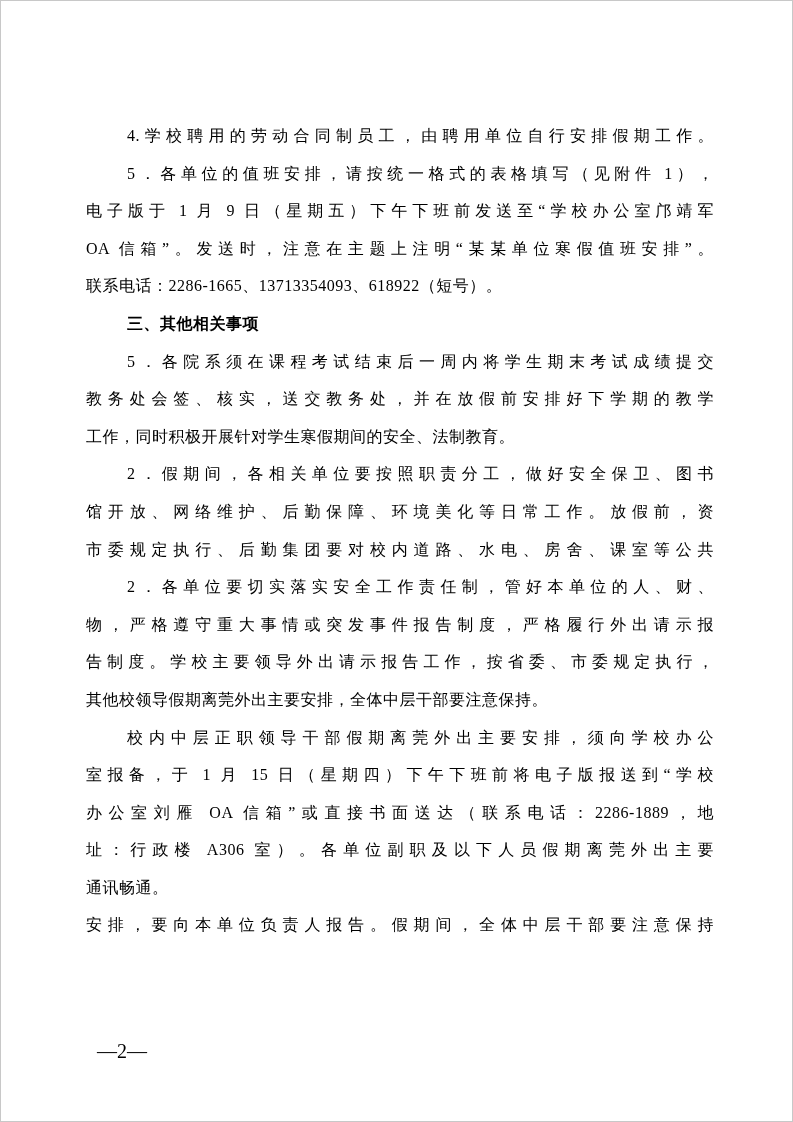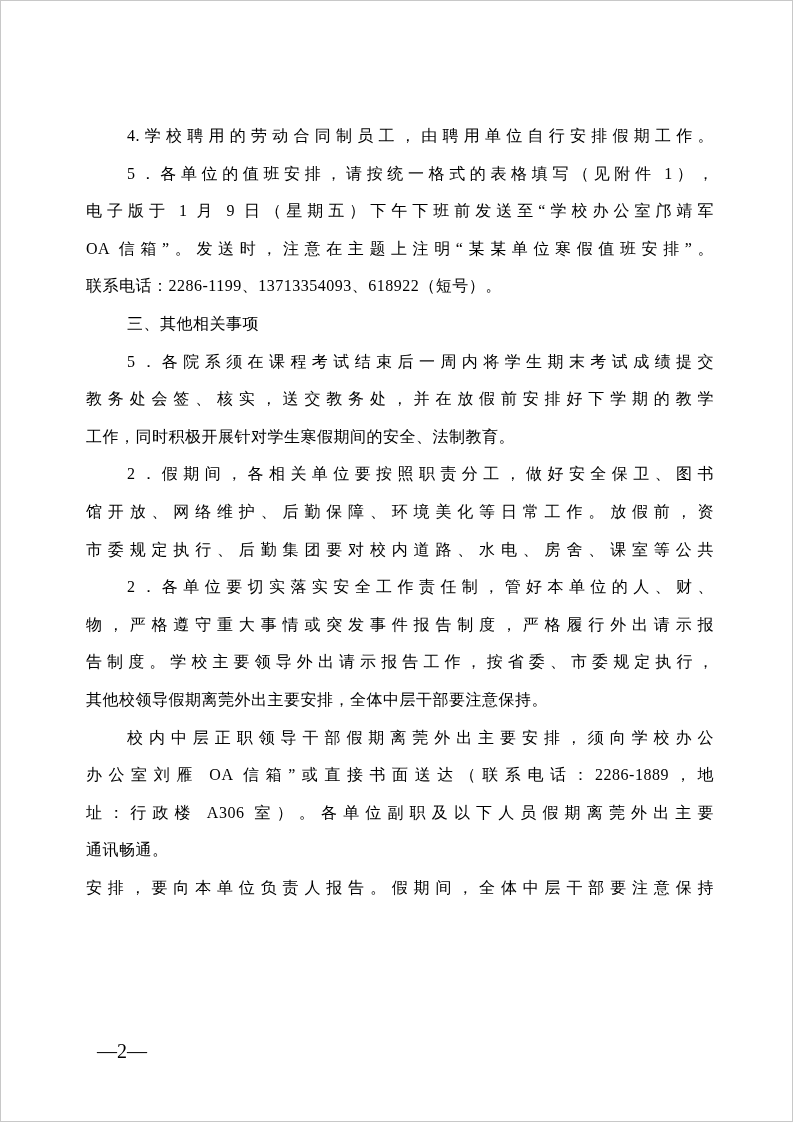"联系电话：2286-1199、13713354093、618922（短号）。" div.line { text: 2286-1199 -> 2286-1665 }
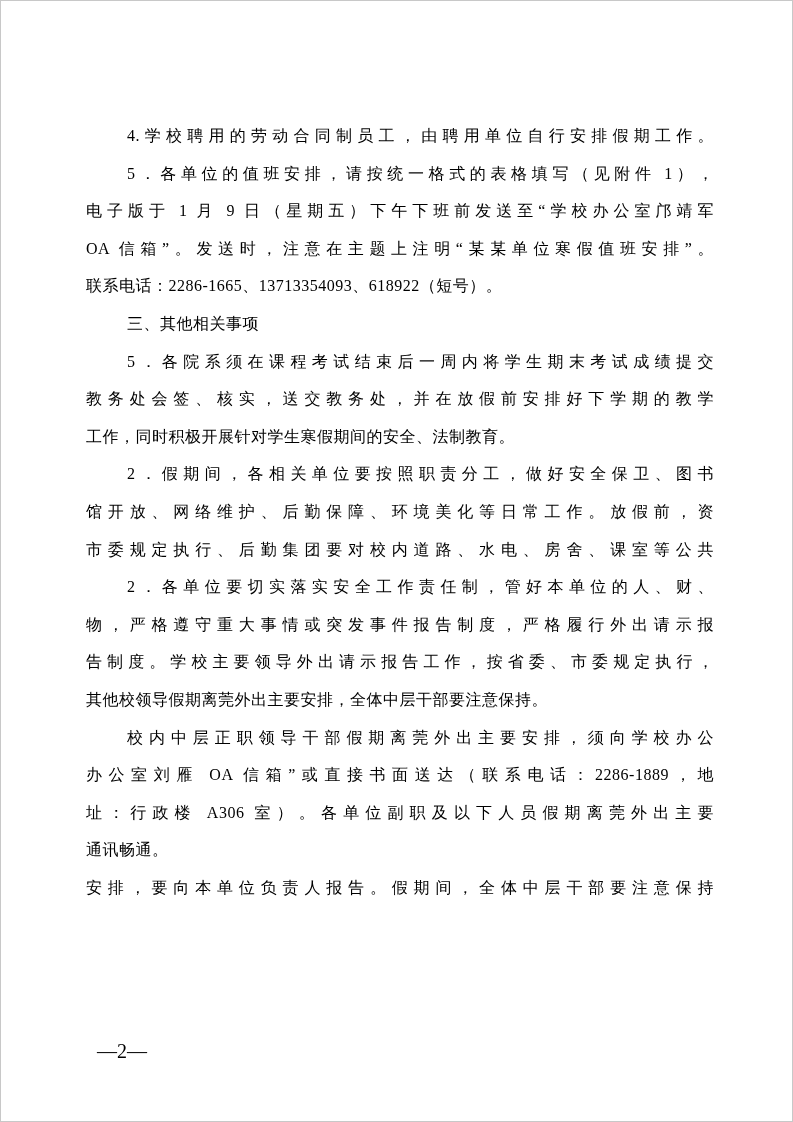"三、其他相关事项" .line.heading { font-weight: normal -> bold }
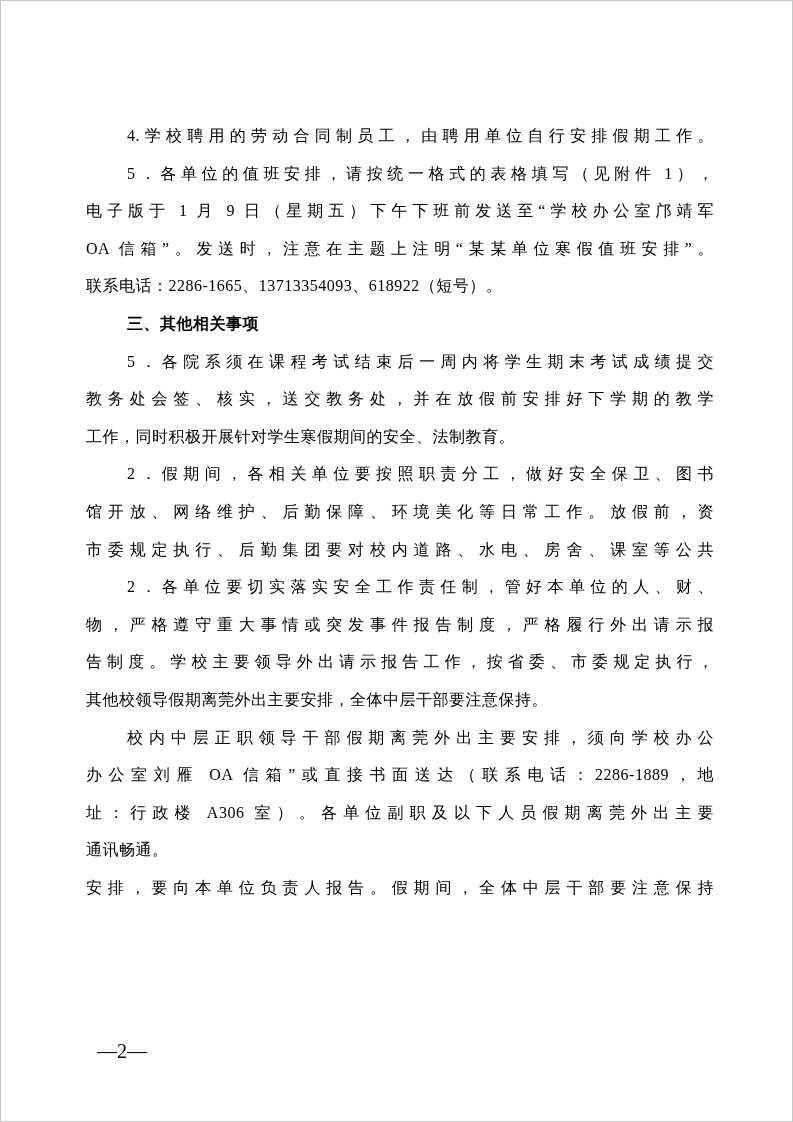"室报备，于 1 月 15 日（星期四）下午下班前将电子版报送到“学校" div.line { html: none -> <div>室报备，于 1 月 15 日（星期四）下午下班前将电子版报送到“学校</div> }
